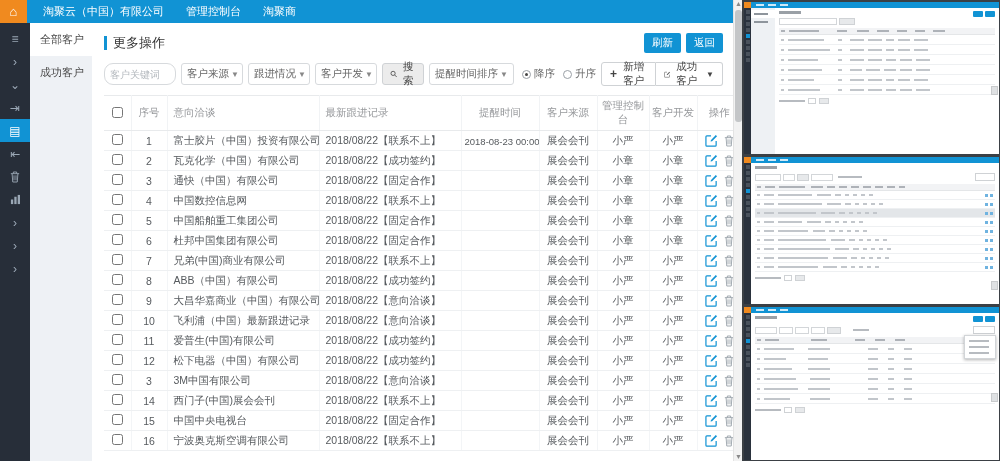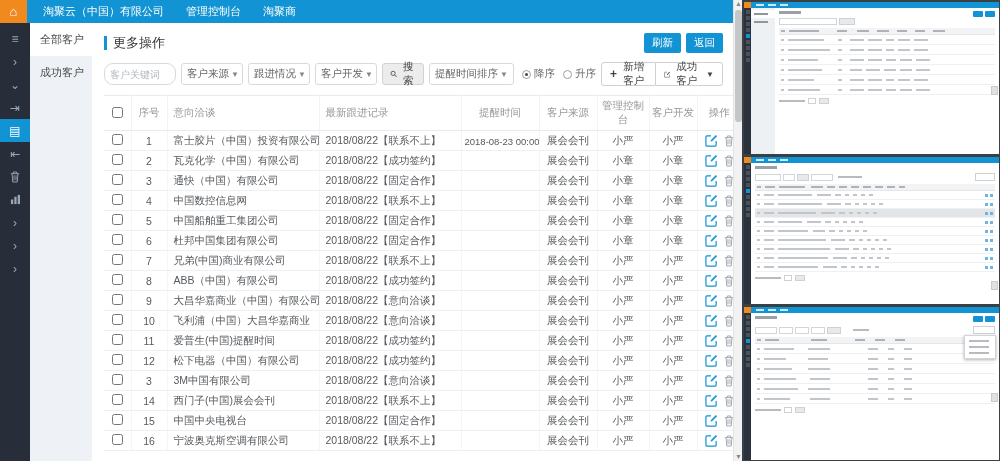"飞利浦（中国）大昌华嘉商业" td.c-name { text: 大昌华嘉商业 -> 最新跟进记录 }
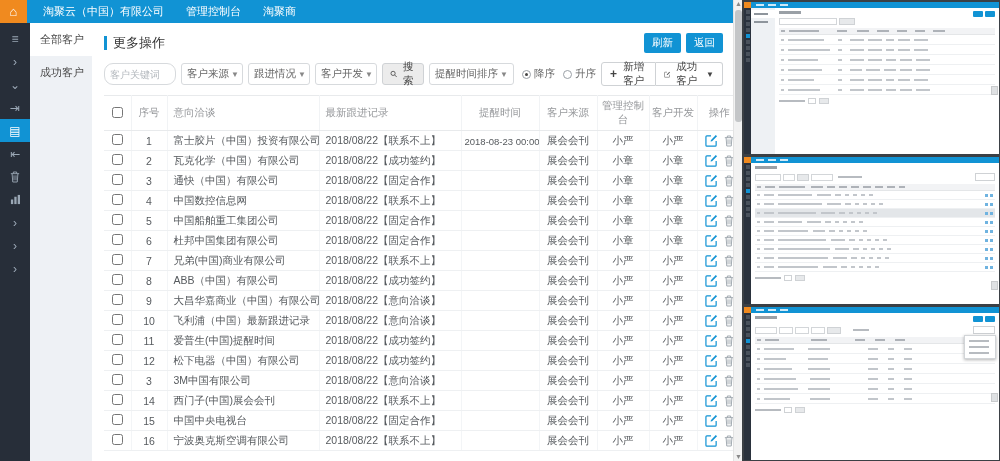"爱普生(中国)提醒时间" td.c-name { text: 提醒时间 -> 有限公司 }
